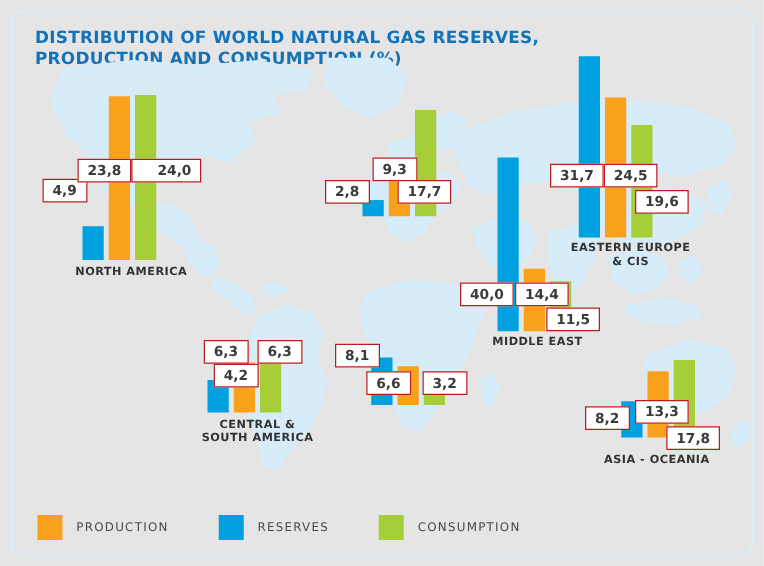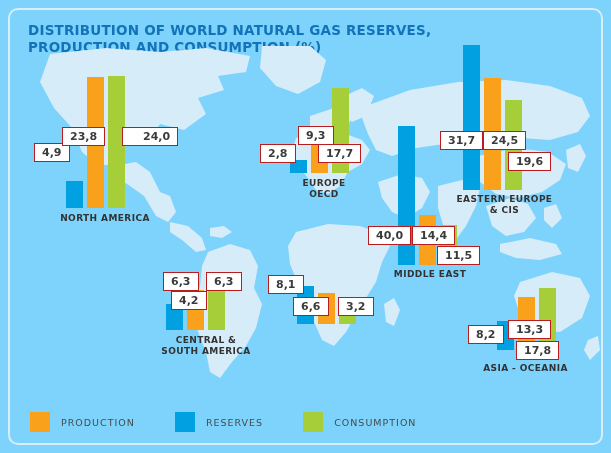"DISTRIBUTION OF WORLD NATURAL GAS" #infographic { background: #7dd3fc -> #e5e5e5 }
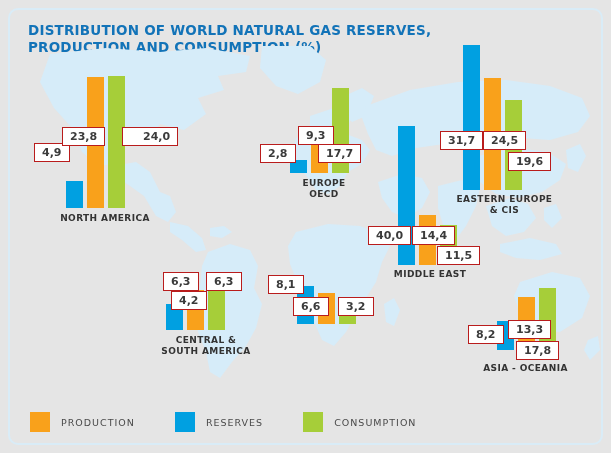"24,0" div.vbox { left: 122px -> 105px }
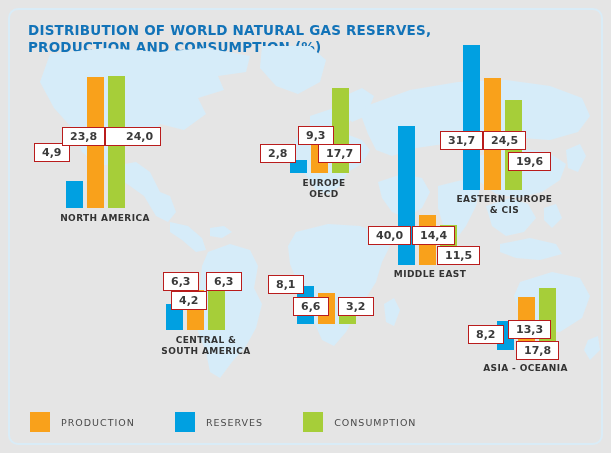"EUROPE" div.region-label { html: <div>EUROPE OECD</div> -> none }
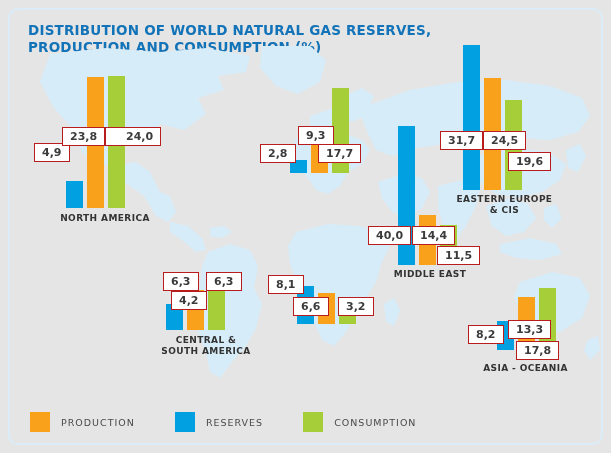"17,8" div.vbox { left: 516px -> 533px }
